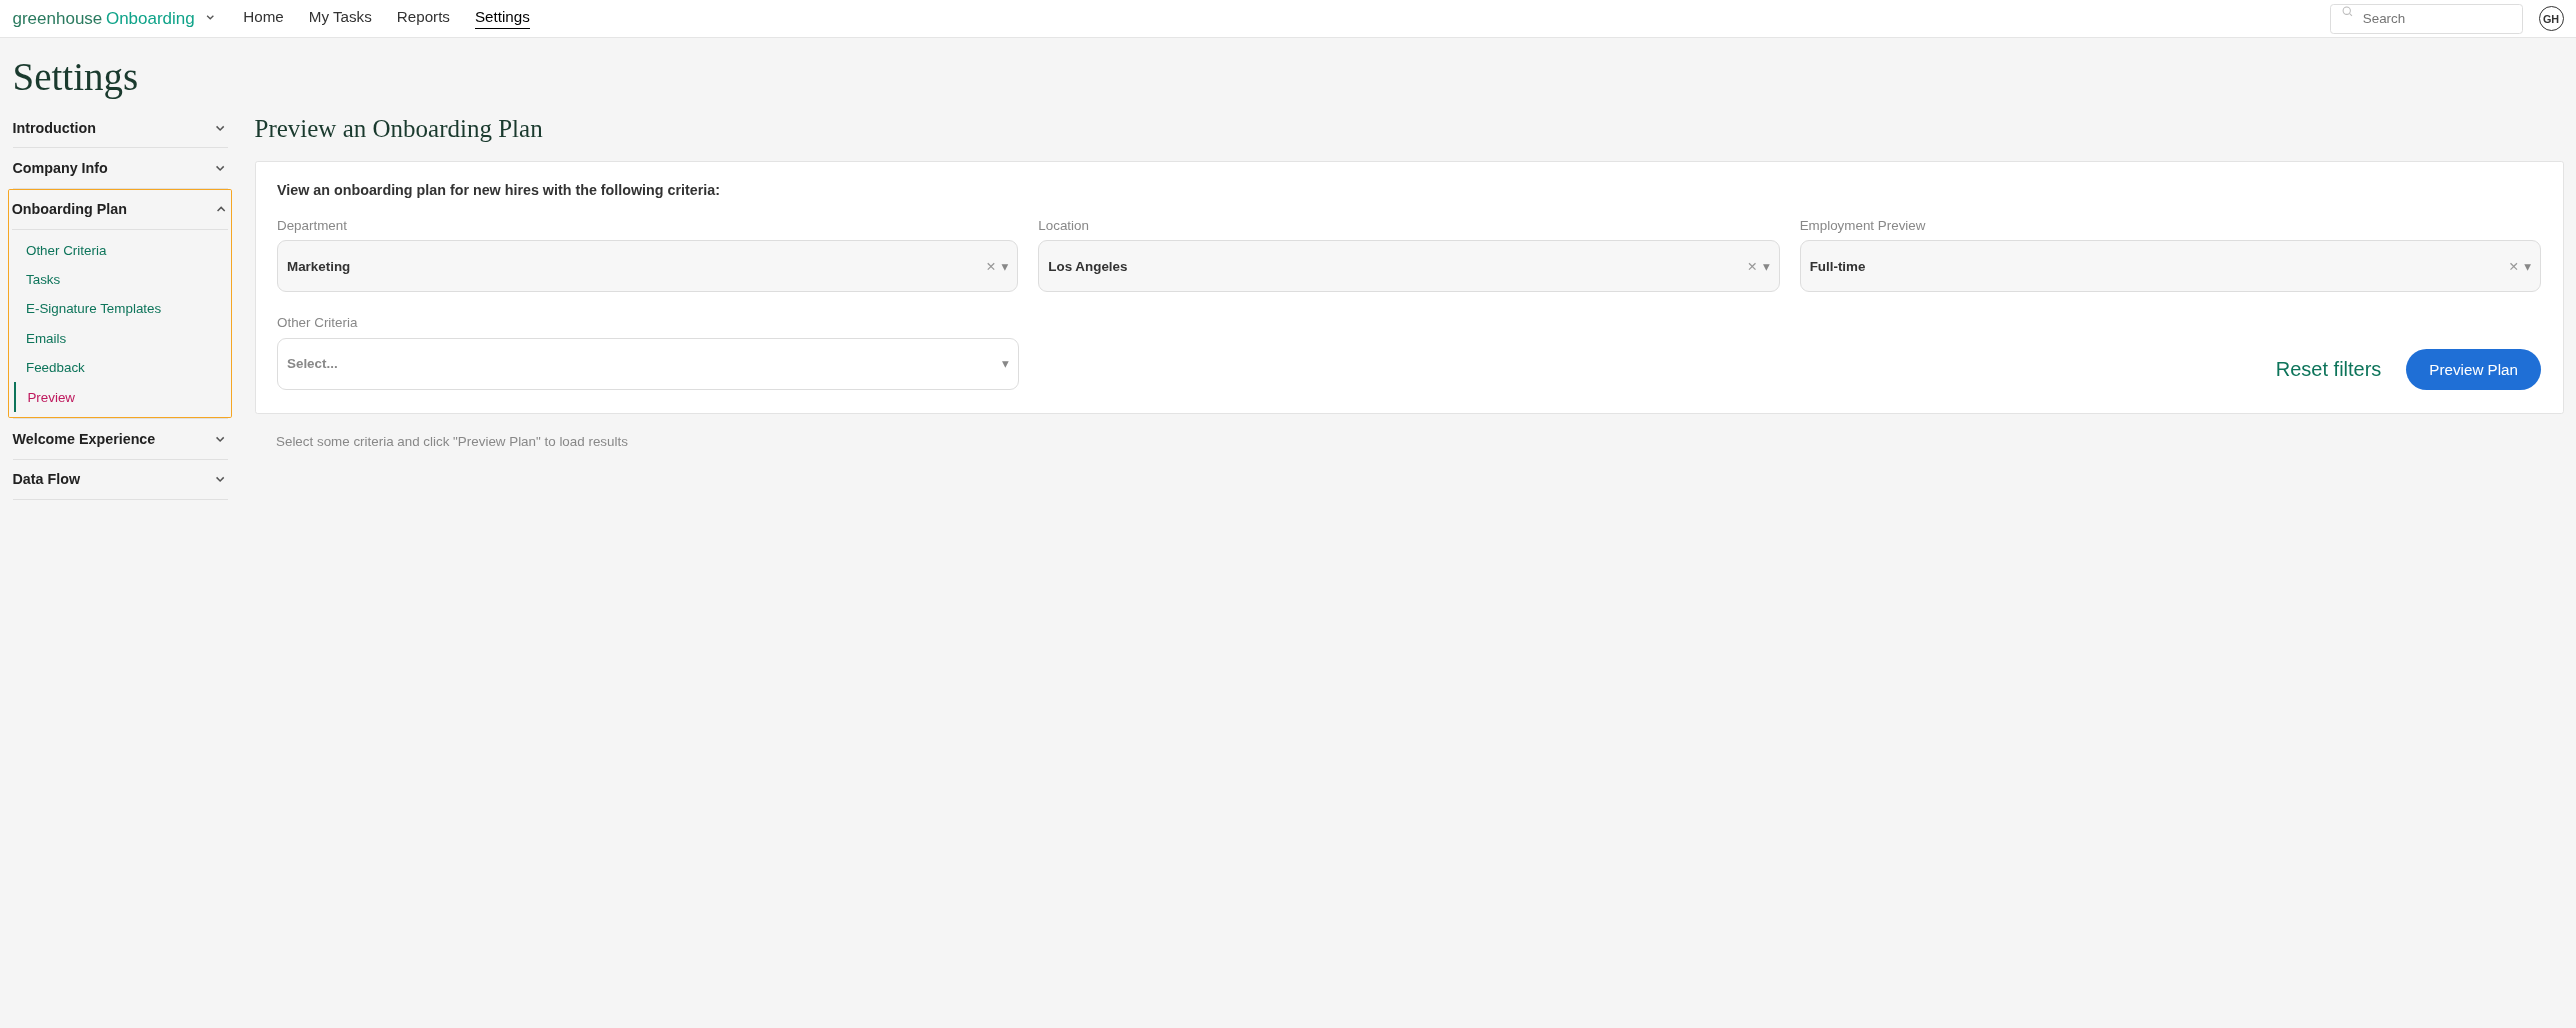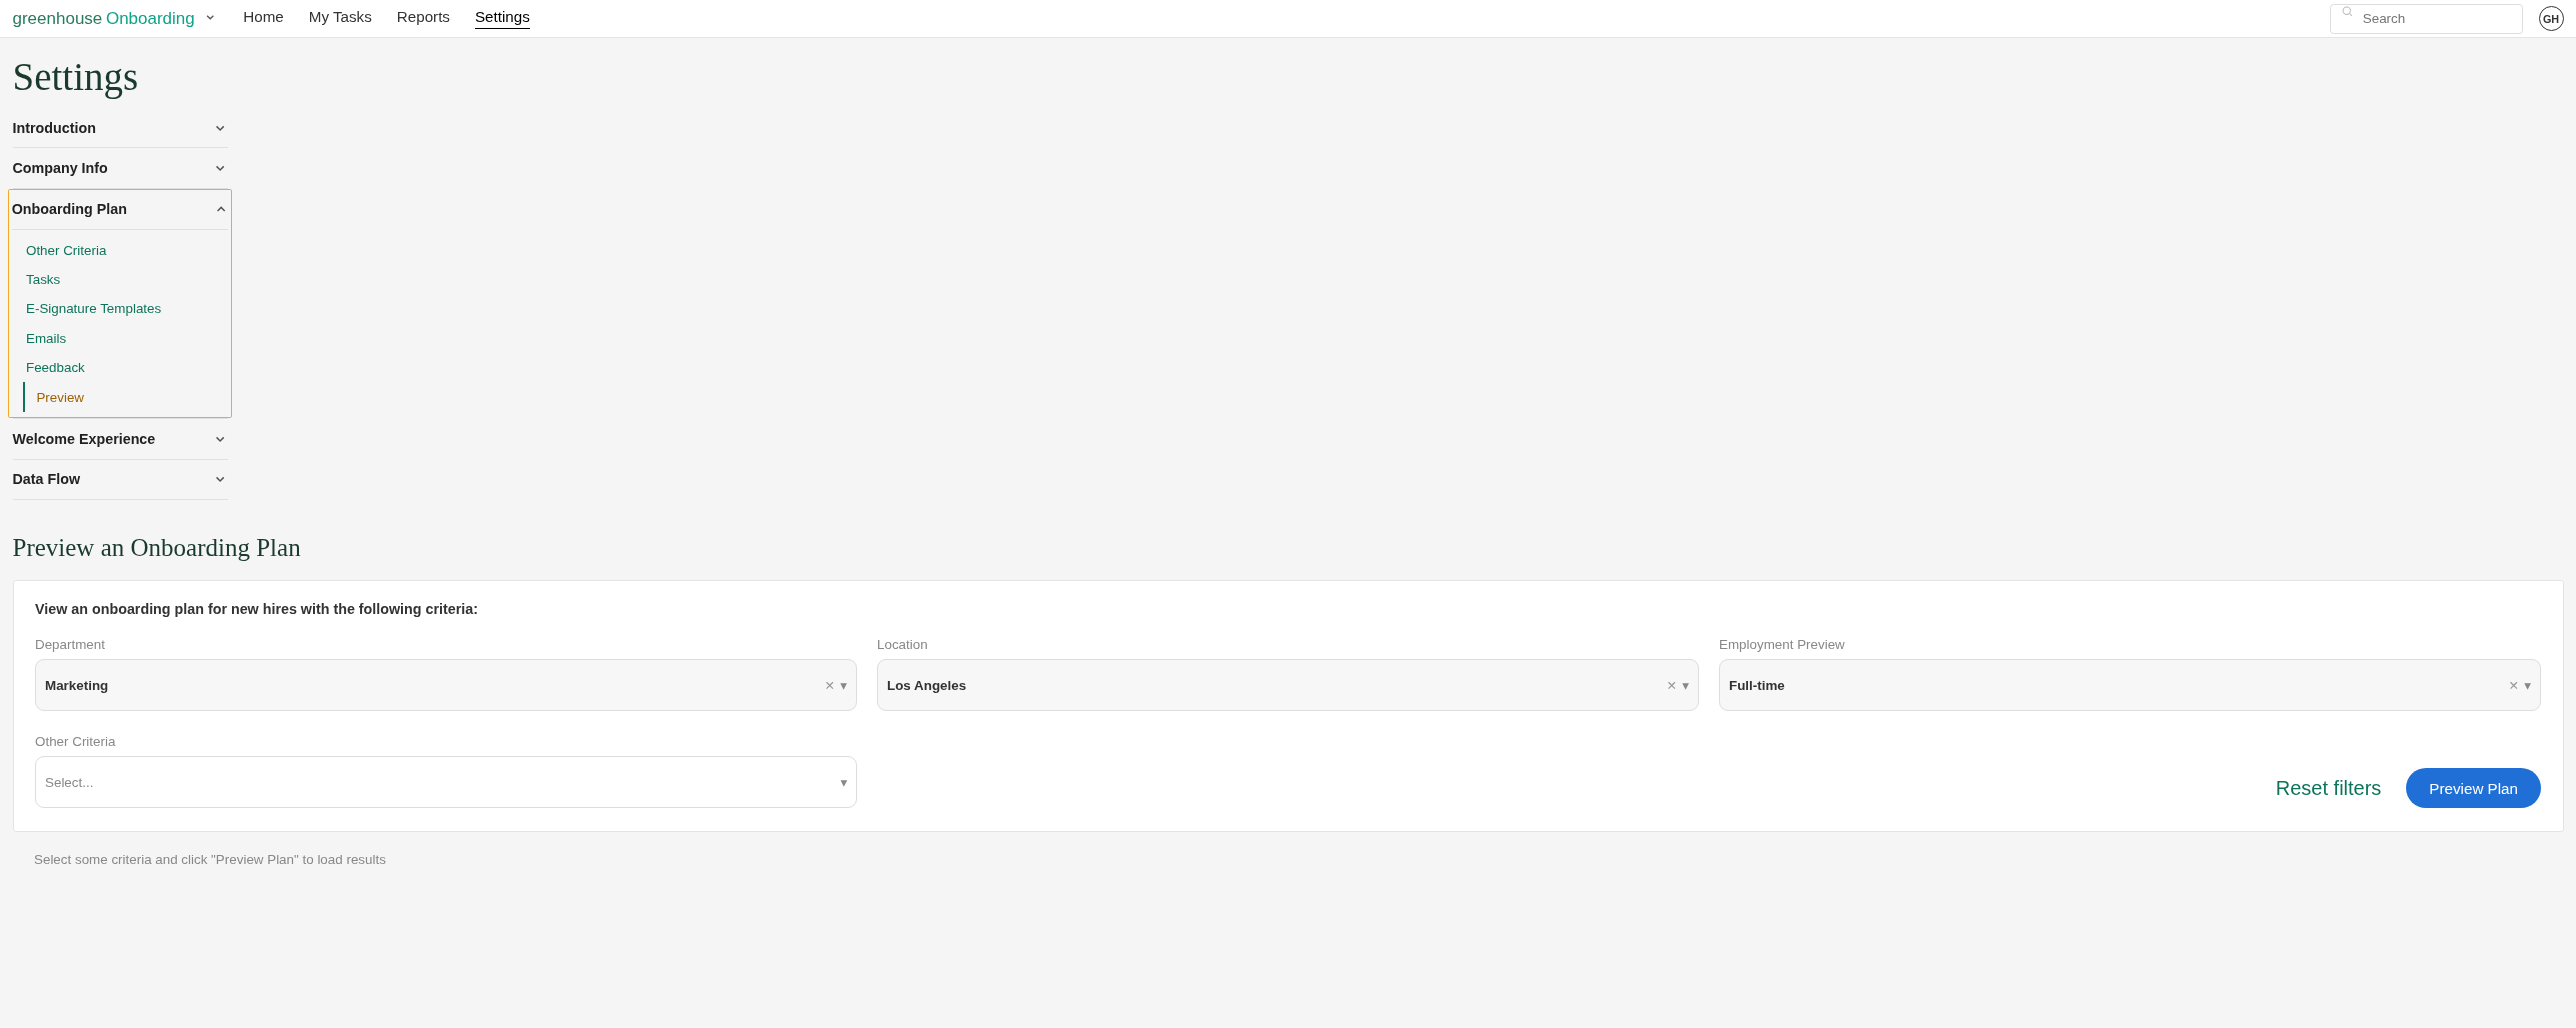"Introduction" .layout { flex-direction: column -> none }
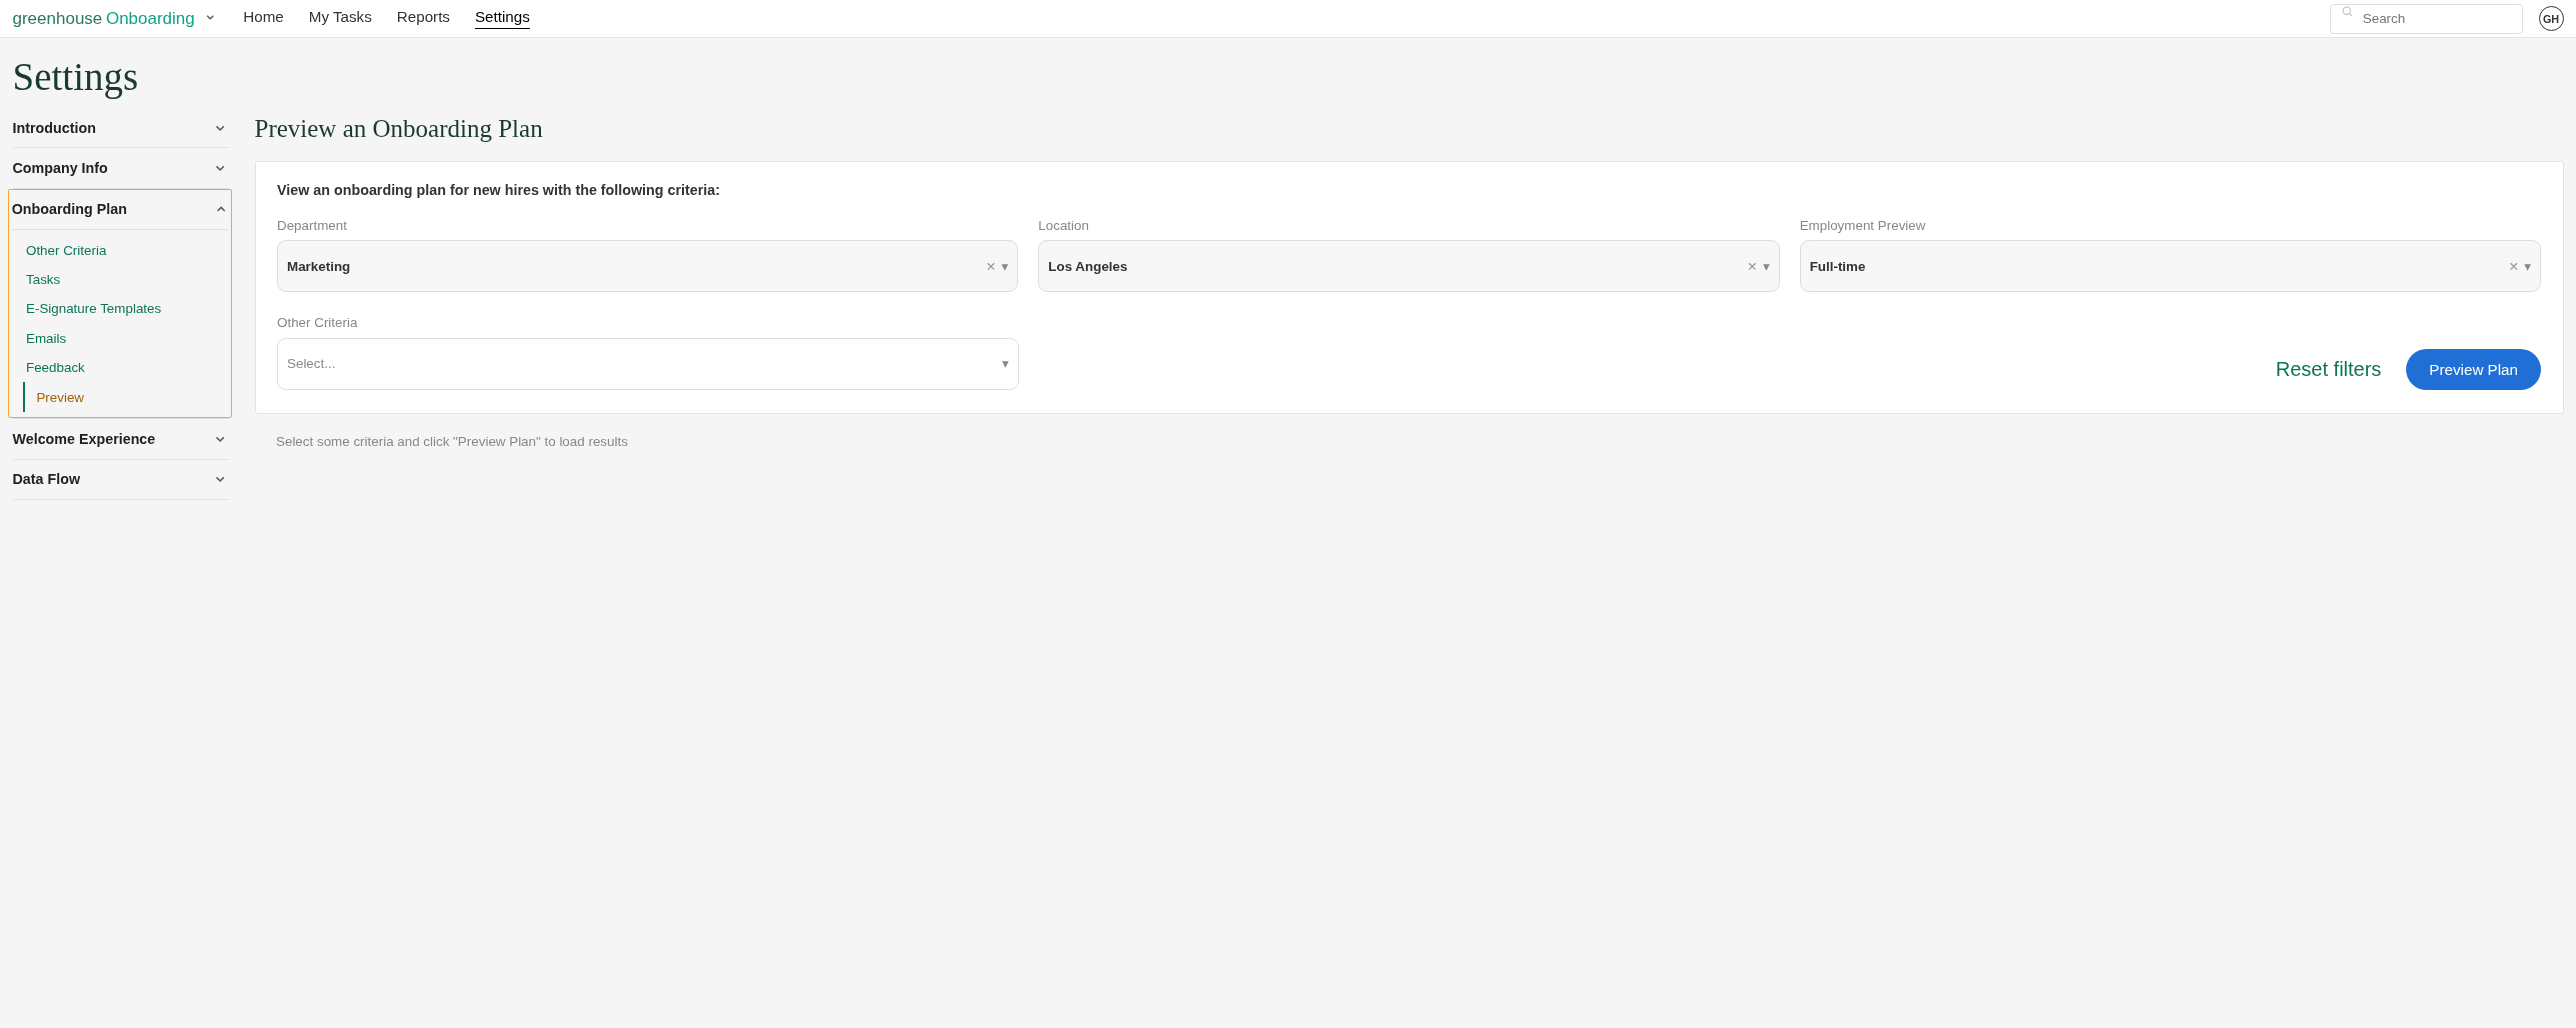"Select..." .dropdown .placeholder { font-weight: 400 -> 700 }
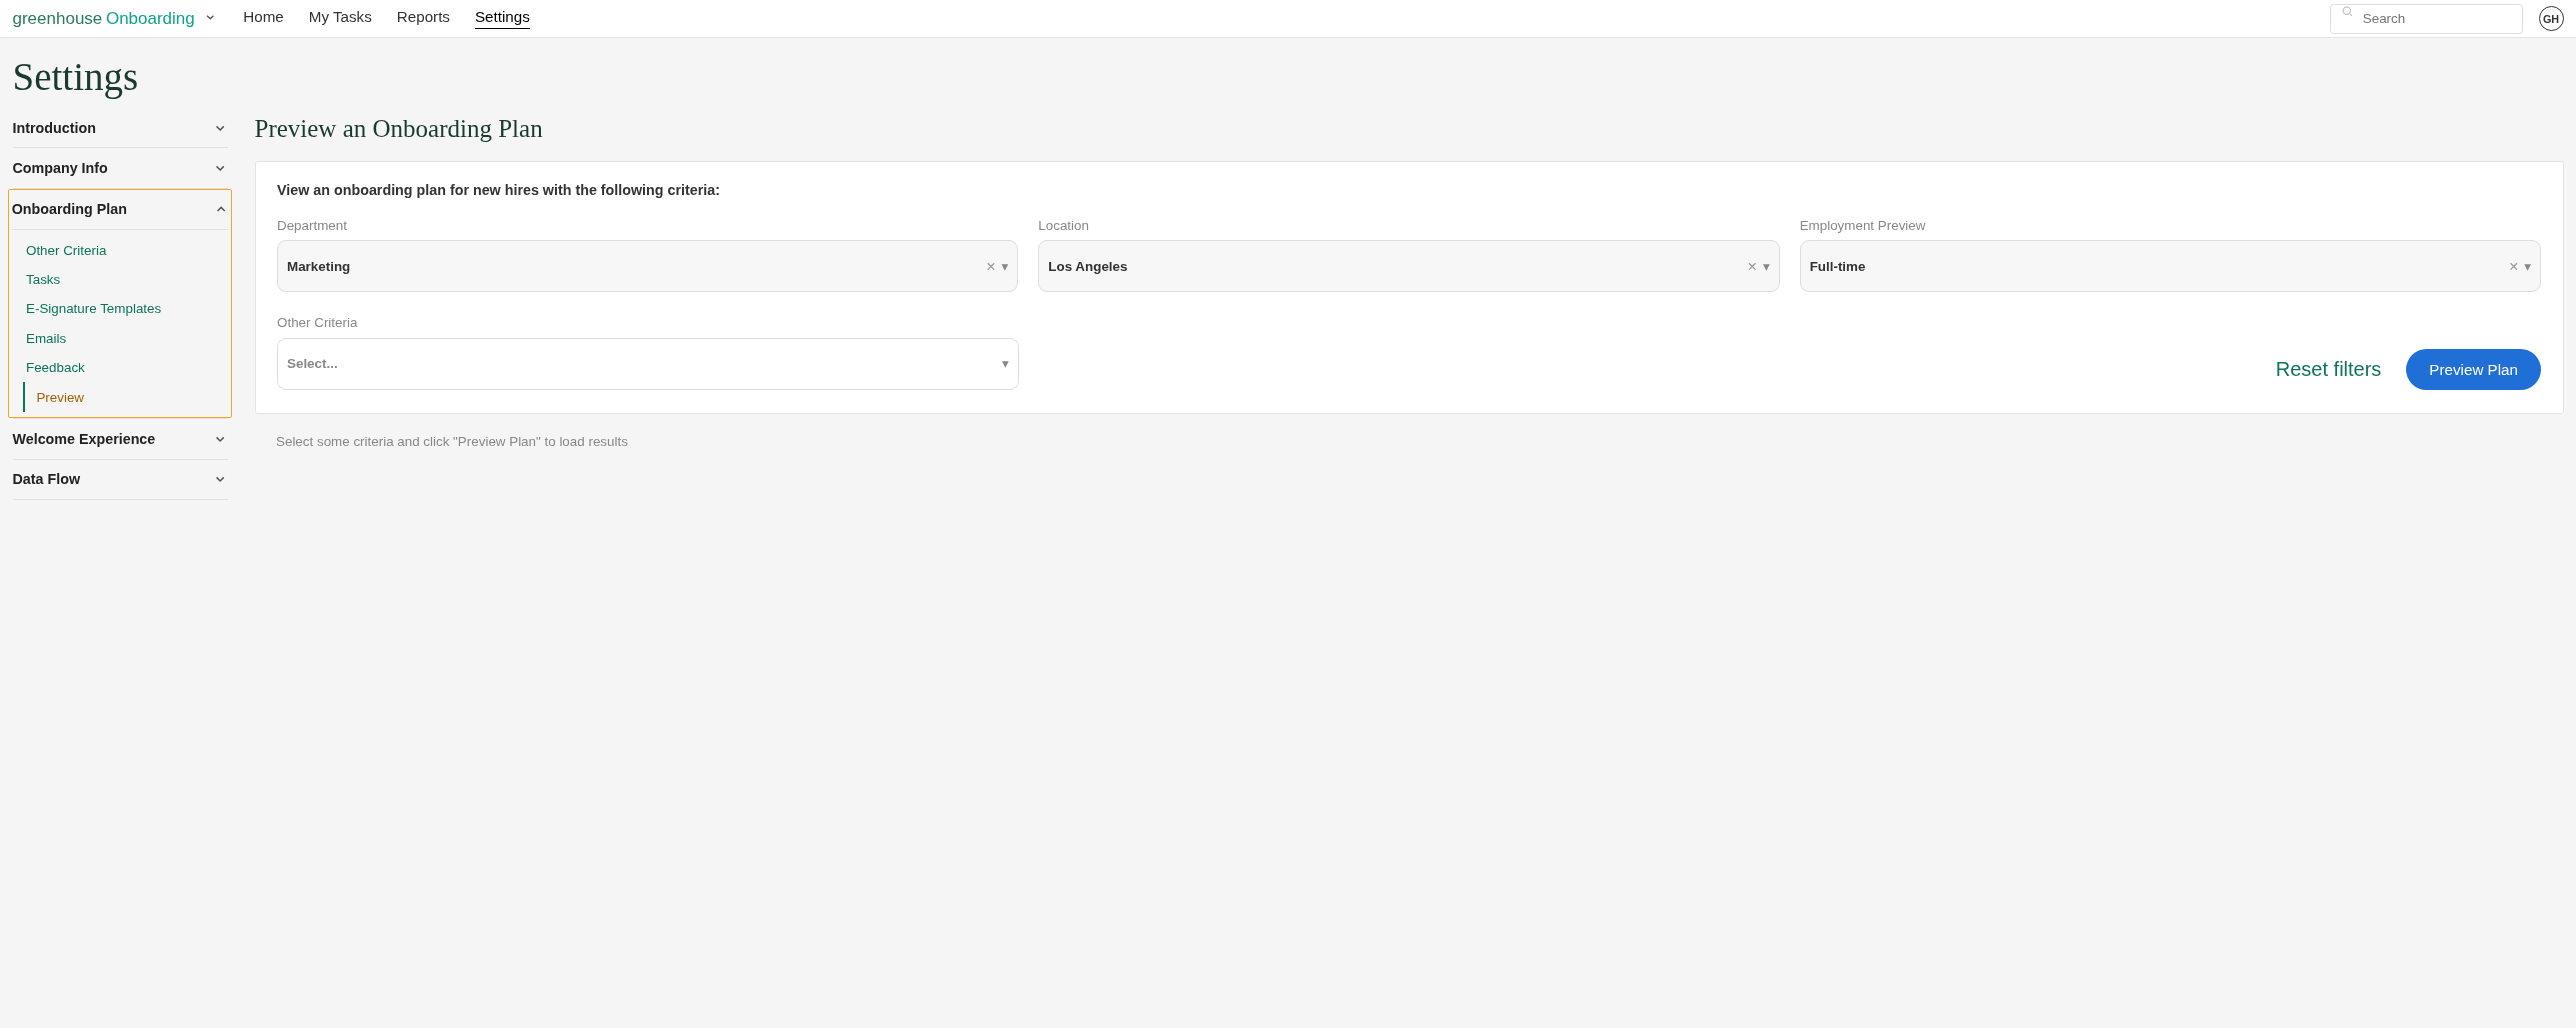"Preview" .side-sub-item.active { color: #a16207 -> #be185d; margin-left: 11px -> 2px }
